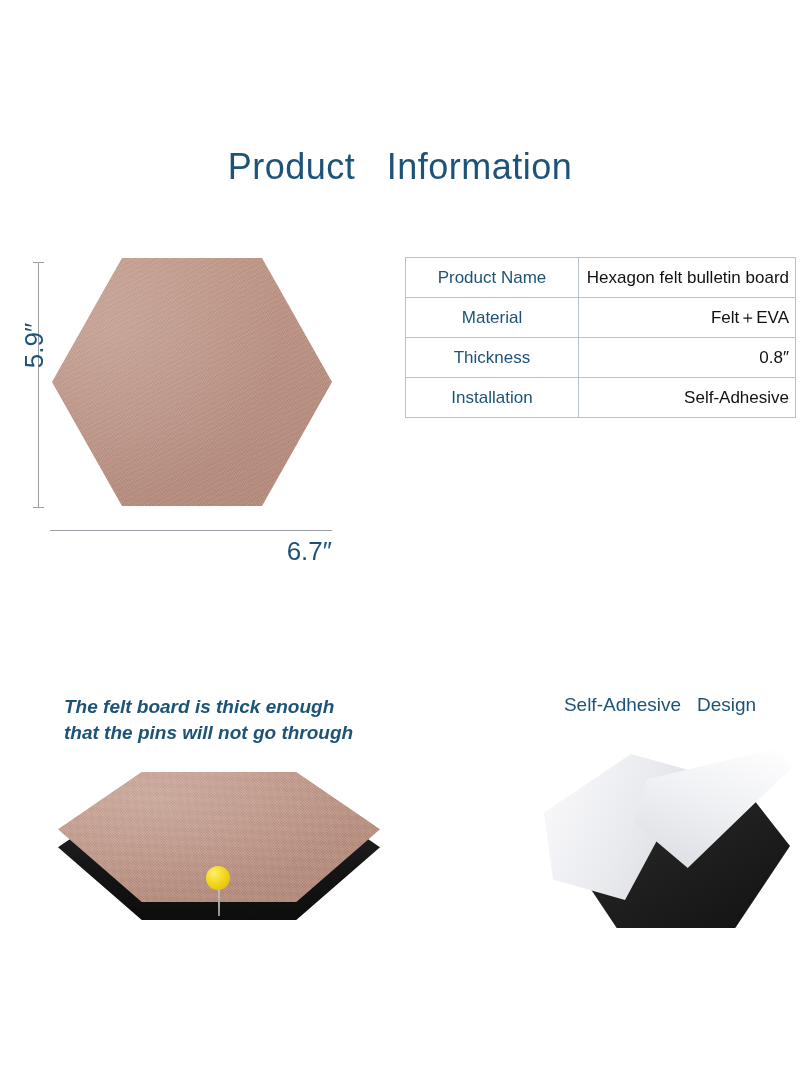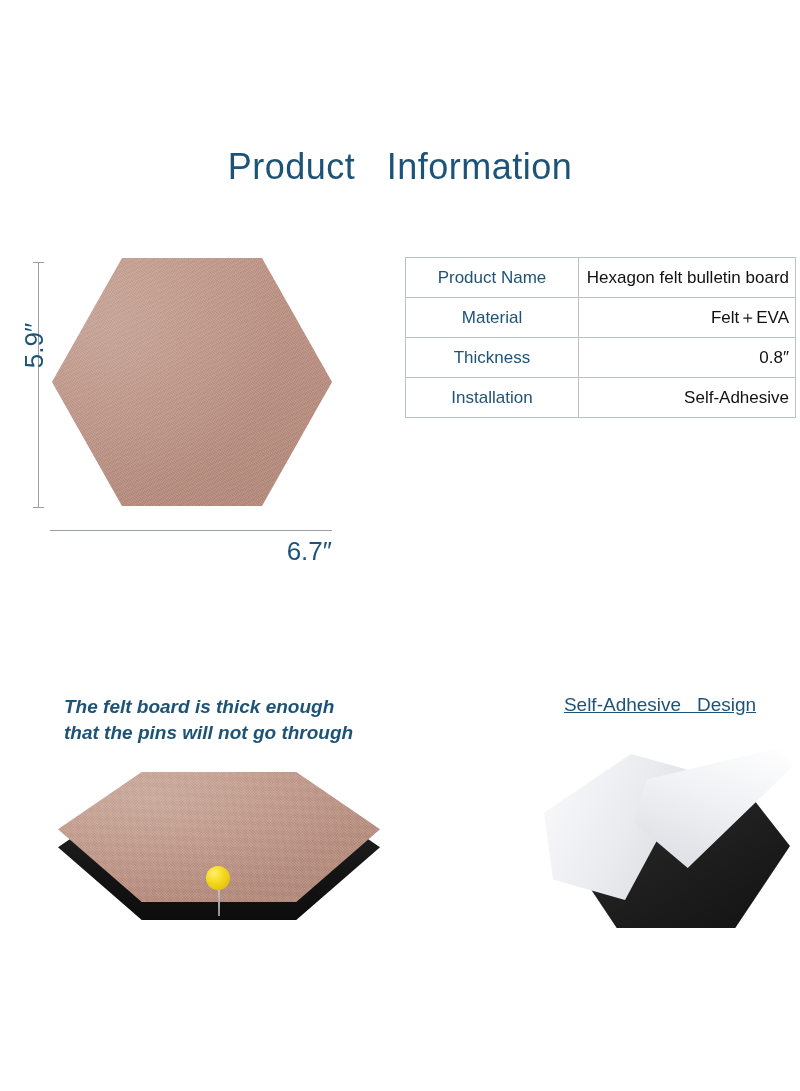"Self-Adhesive Design" .caption-right { text-decoration: underline -> none }
